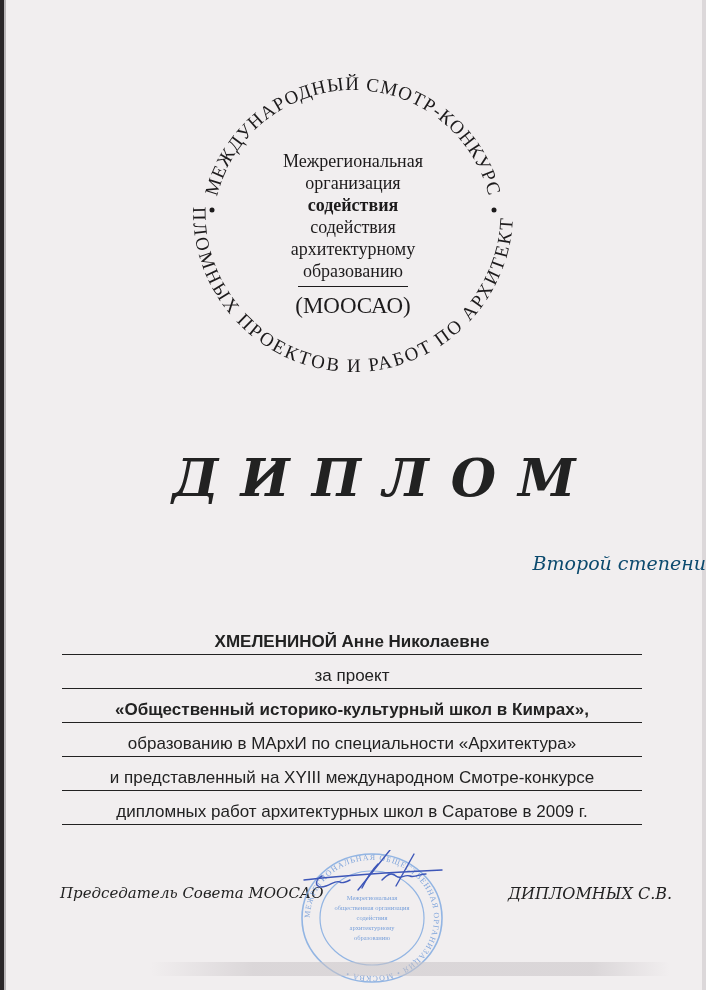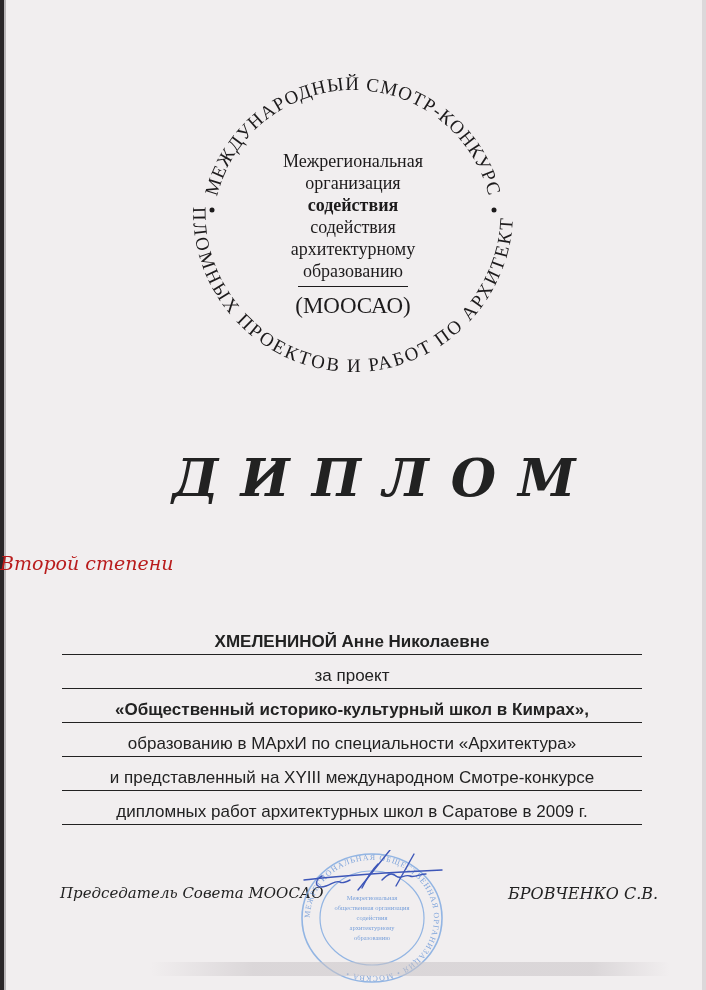"Второй степени" .degree { color: #b91c1c -> #0c4a6e; text-align: left -> right }
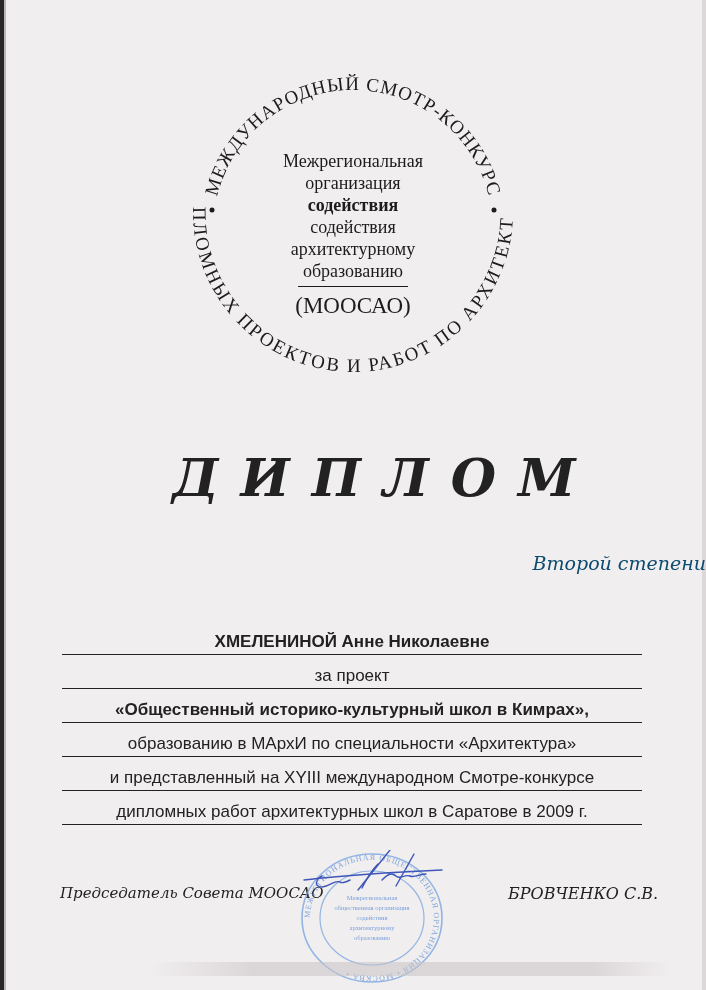"БРОВЧЕНКО С.В." div.sig-name { text: БРОВЧЕНКО -> ДИПЛОМНЫХ }
